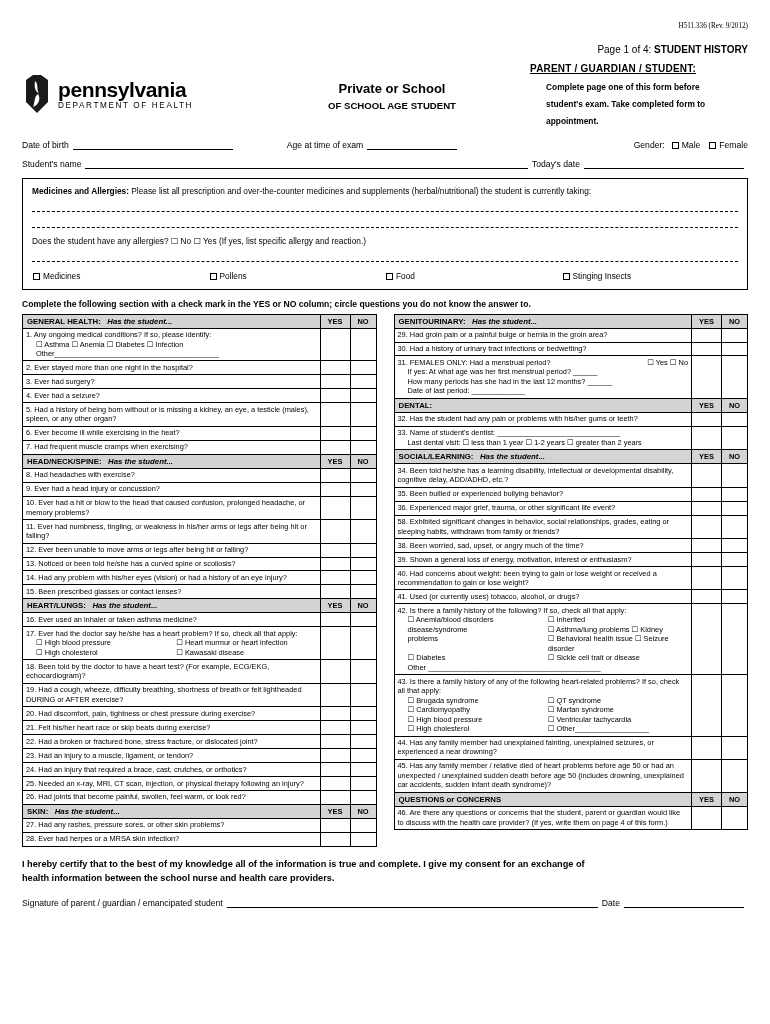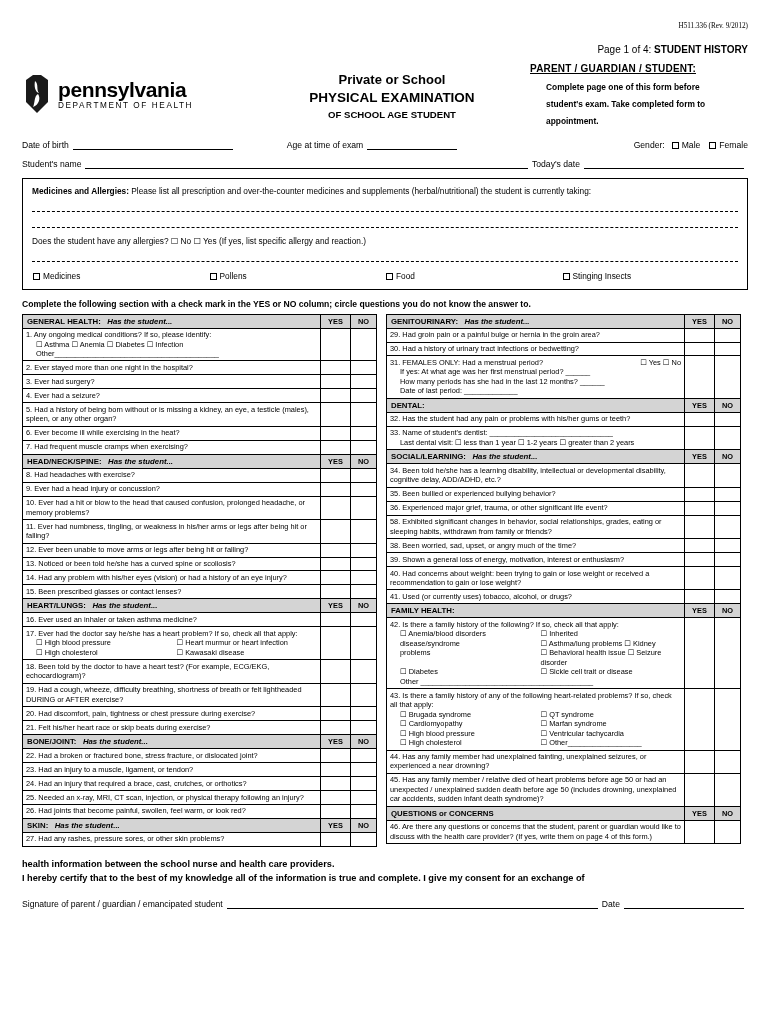"PHYSICAL EXAMINATION" div.l2 { html: <div>PHYSICAL EXAMINATION</div> -> none }
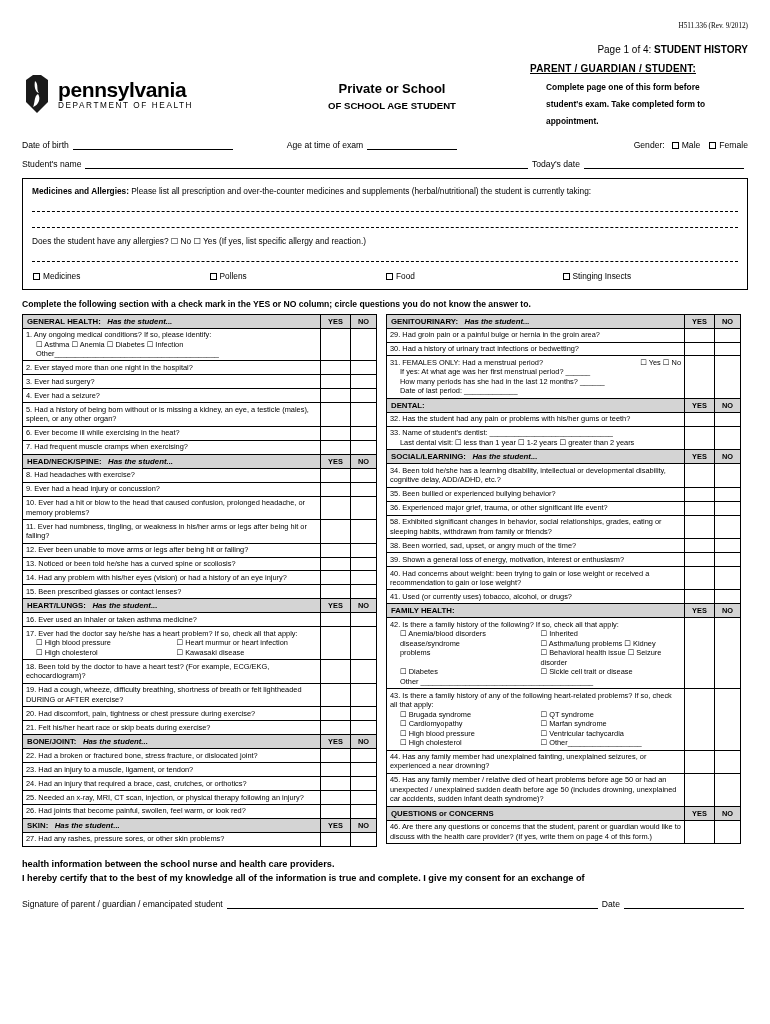"GENERAL HEALTH: Has the student..." .cols { gap: 9px -> 17px }
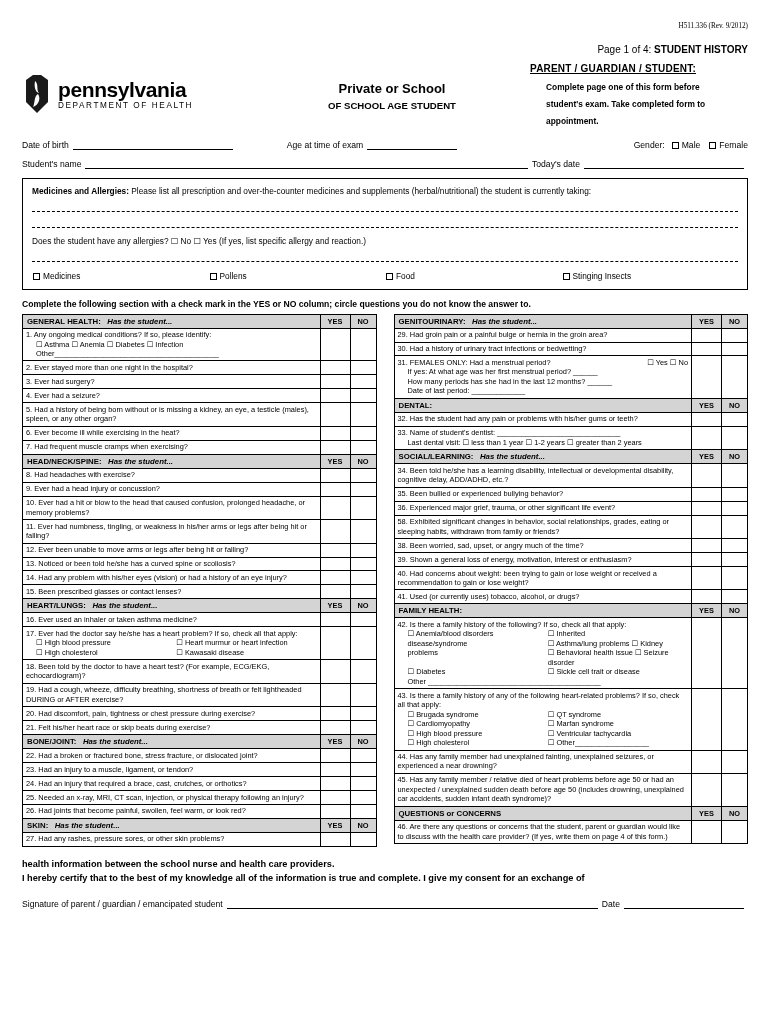"FAMILY HEALTH:" tr.sec { html: <tr> <td>FAMILY HEALTH:</td> <td>YES</td> <td>NO</td> </tr> -> none }
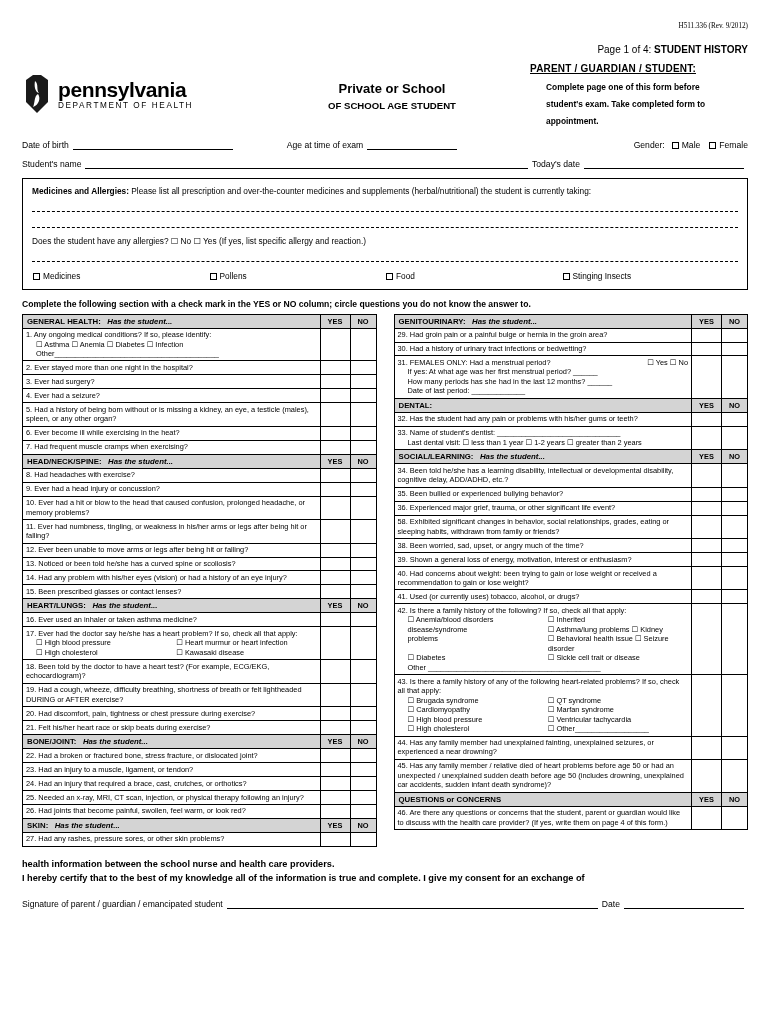"BONE/JOINT: Has the student..." tr.sec { html: <tr> <td>BONE/JOINT:&nbsp;&nbsp;&nbsp;<span>Has the student...</span></td> <td>YES</td> <td>NO</td> </tr> -> none }
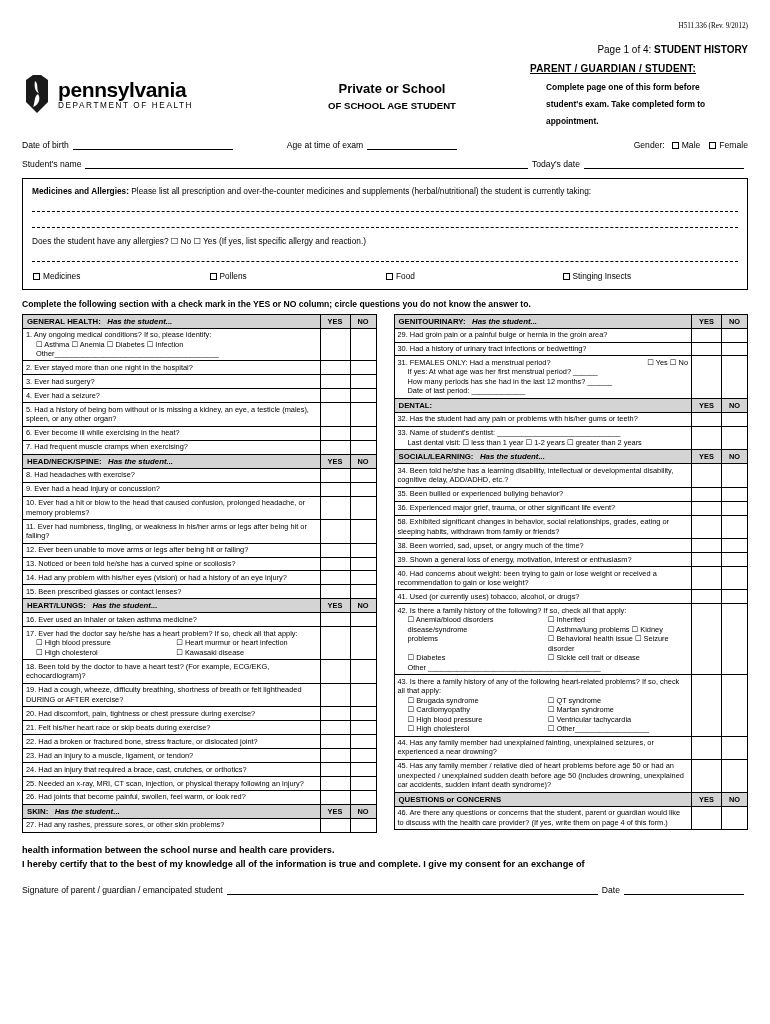"28. Ever had herpes or" tr { html: none -> <tr> <td><span>28. Ever had herpes or a MRSA skin infection?</span></td> <td></td> <td></td> </tr> }
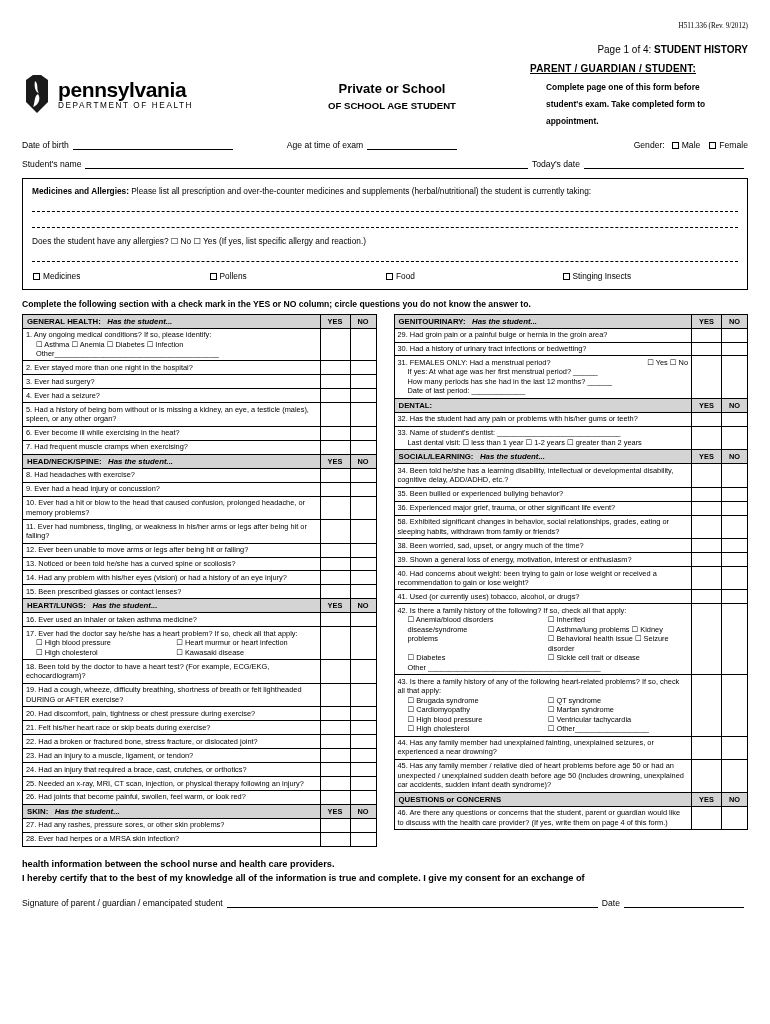"health information between the school" div { order: before "I hereby certify that to" -> after "I hereby certify that to" }
